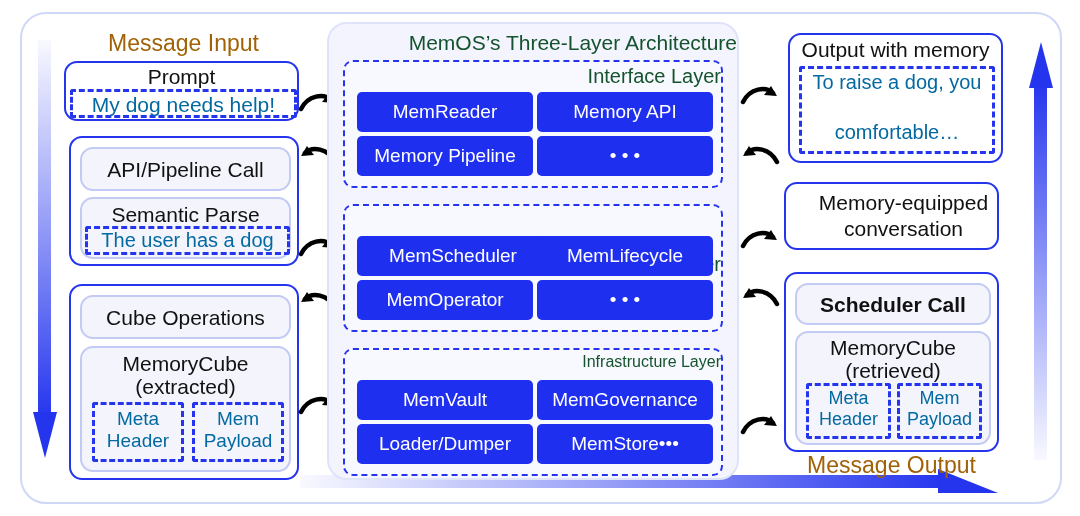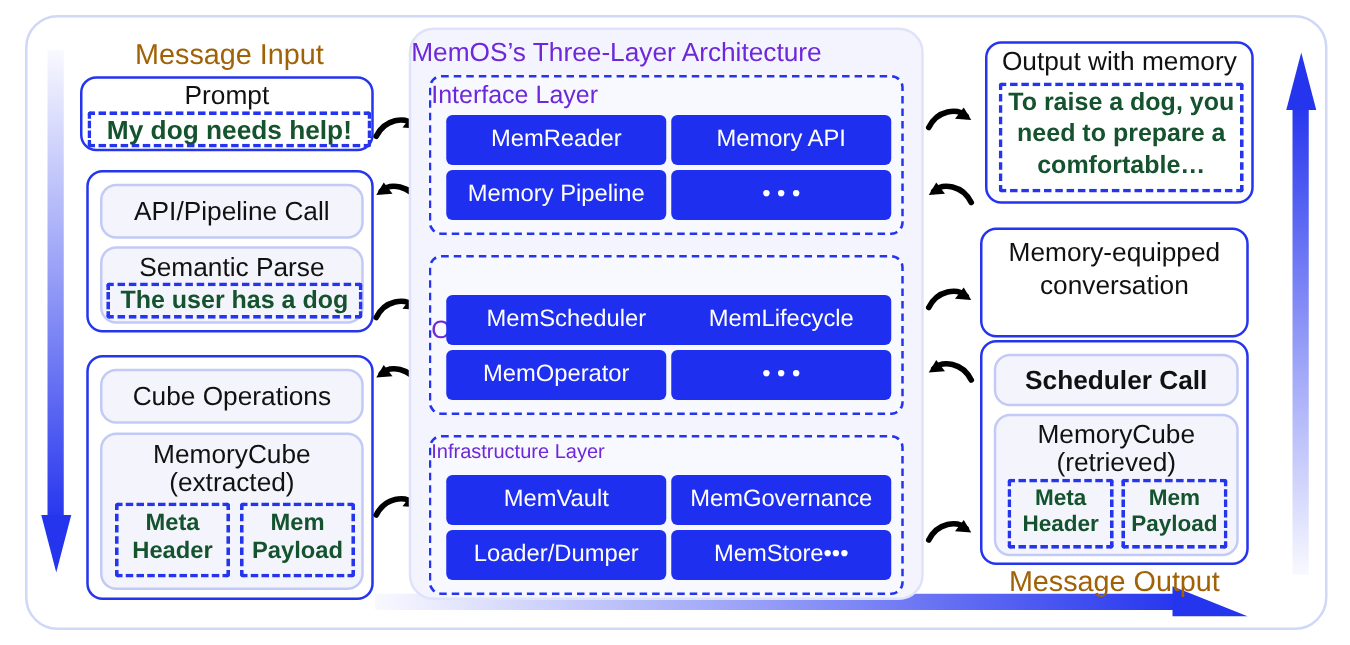"MemOS’s Three-Layer Architecture" .title-blue { color: #6d28d9 -> #14532d; text-align: left -> right }
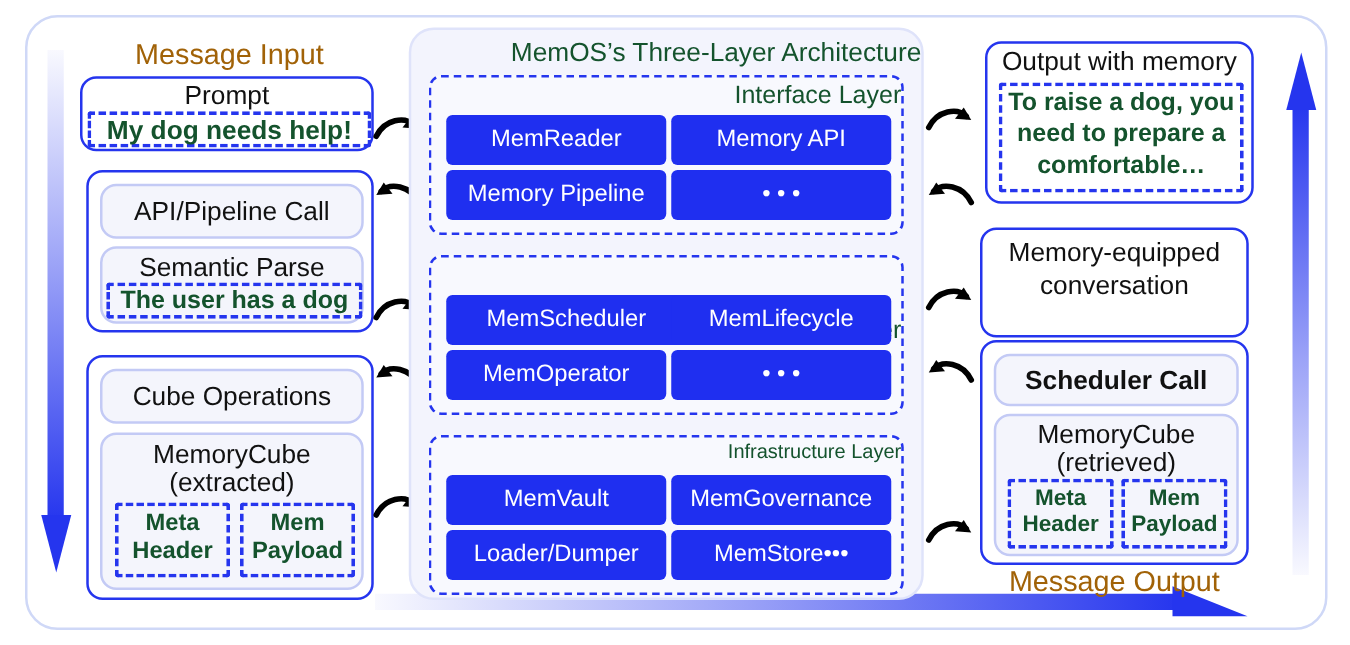"To raise a dog, you" .lbl-blue { color: #14532d -> #0369a1; font-weight: bold -> none }
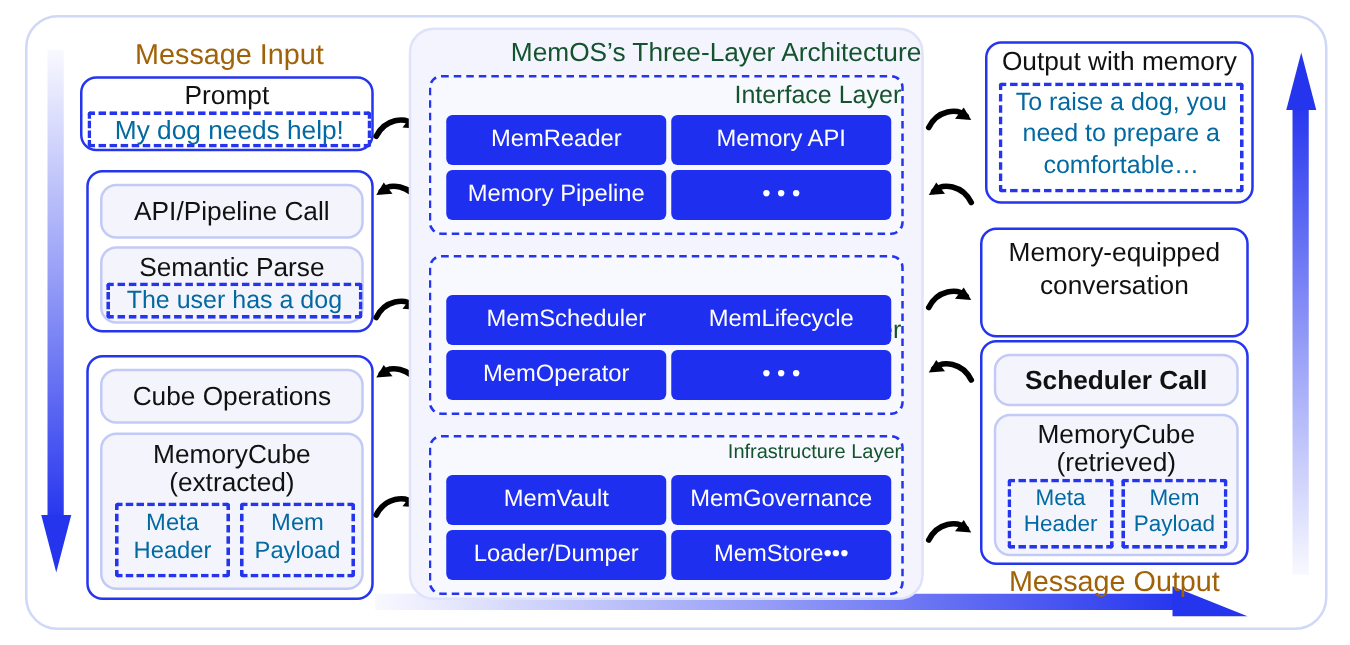"need to prepare a" div.lbl-blue { html: <div>need to prepare a</div> -> none }
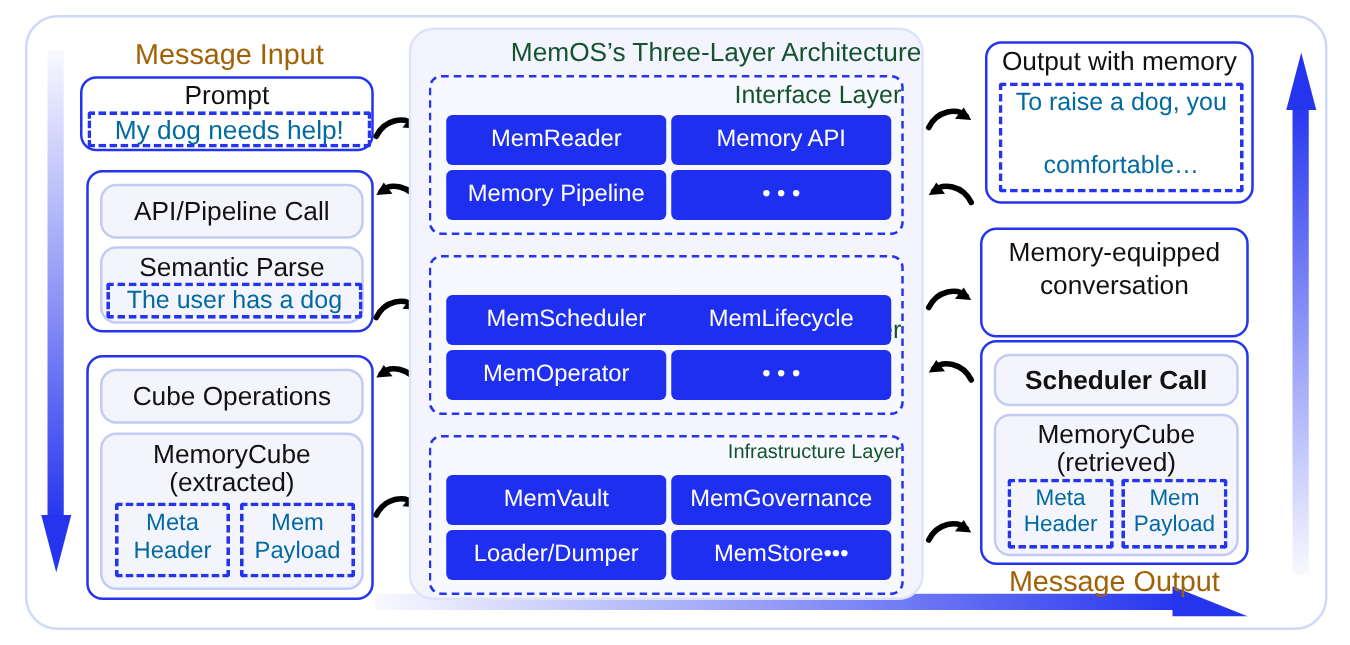"Memory-equipped" div.box-solid { height: 88px -> 68px; padding-left: none -> 12px }
